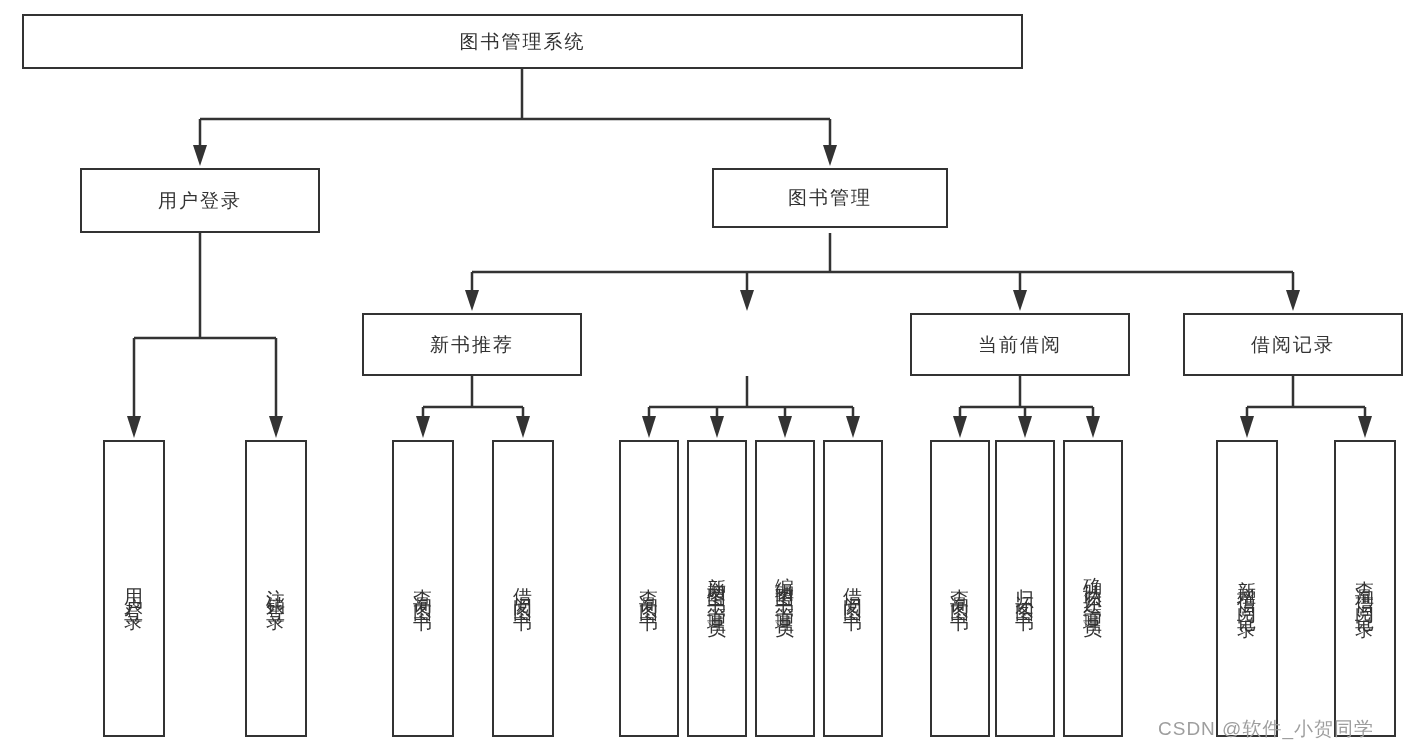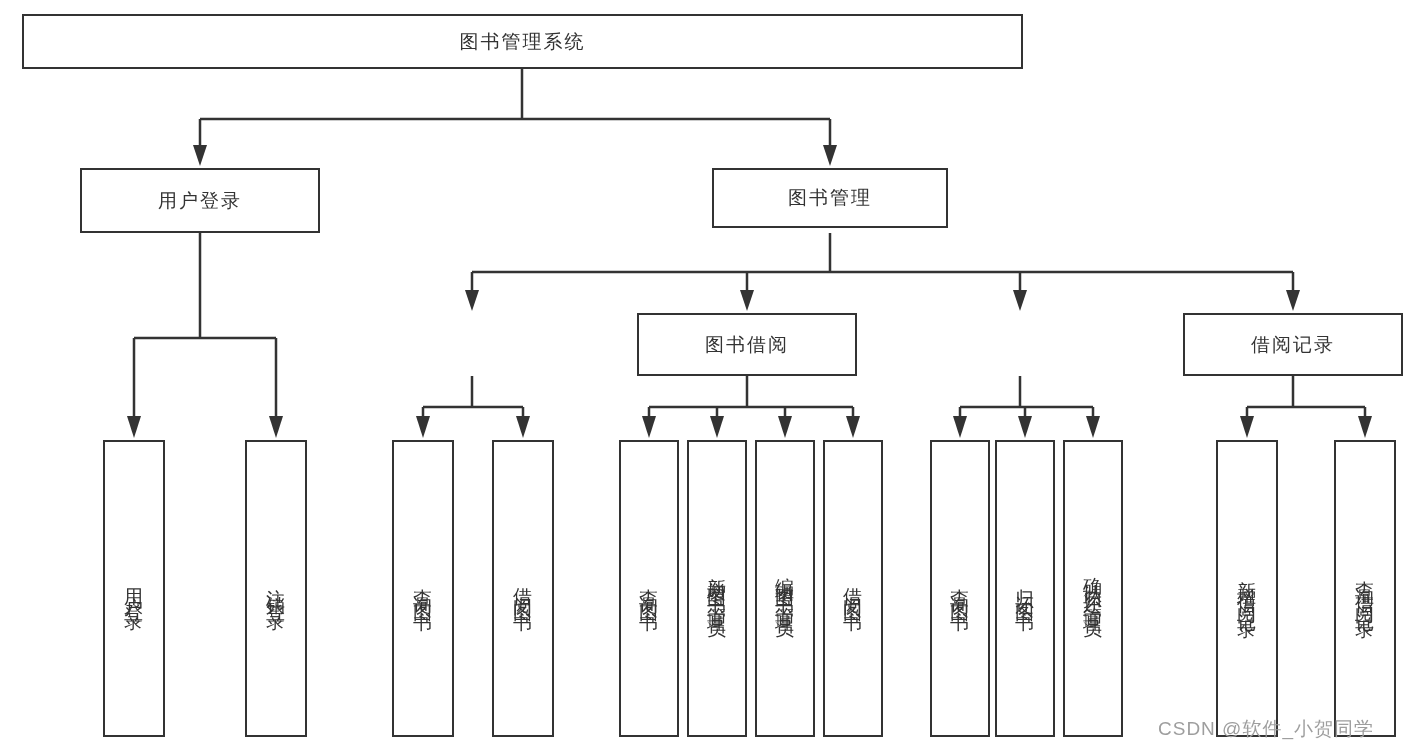"新书推荐" div.node { html: none -> <div>新书推荐</div> }
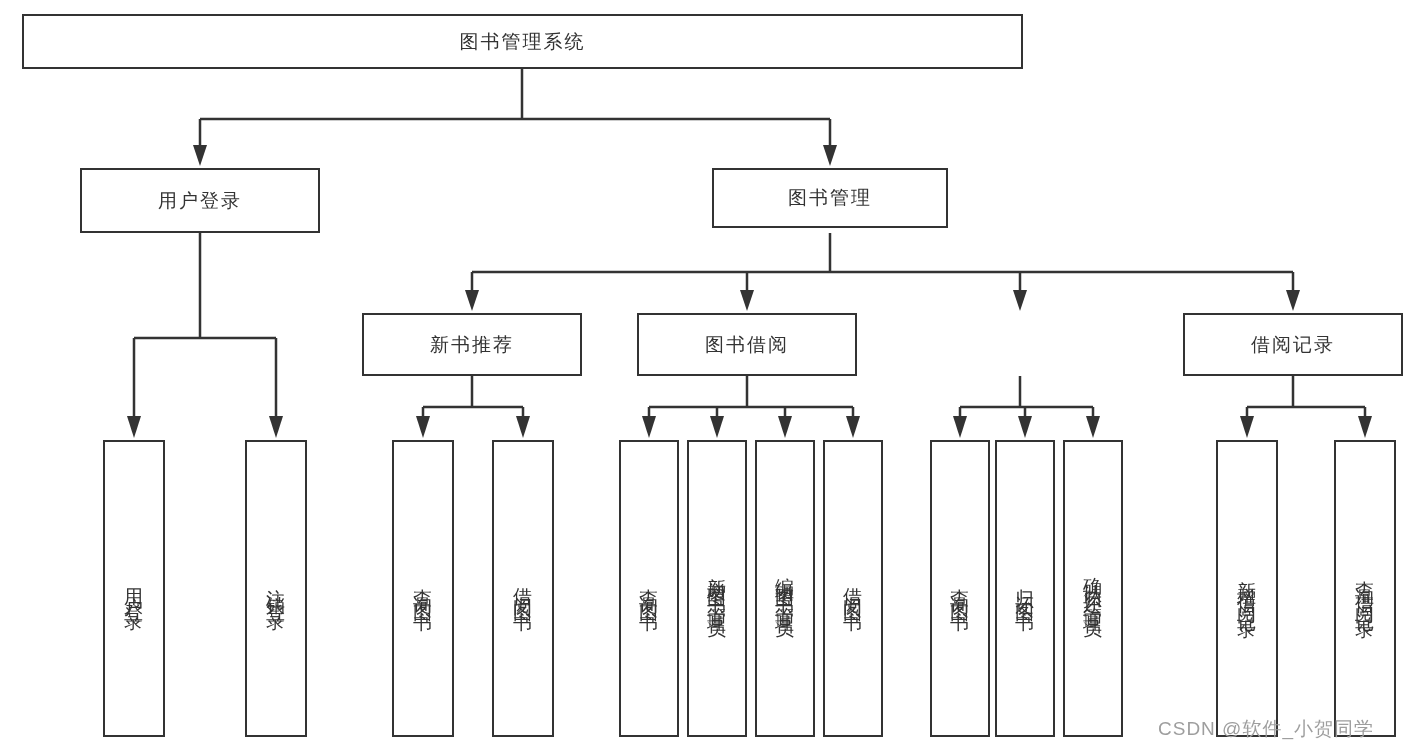"图书借阅" div.node { html: <div>图书借阅</div> -> none }
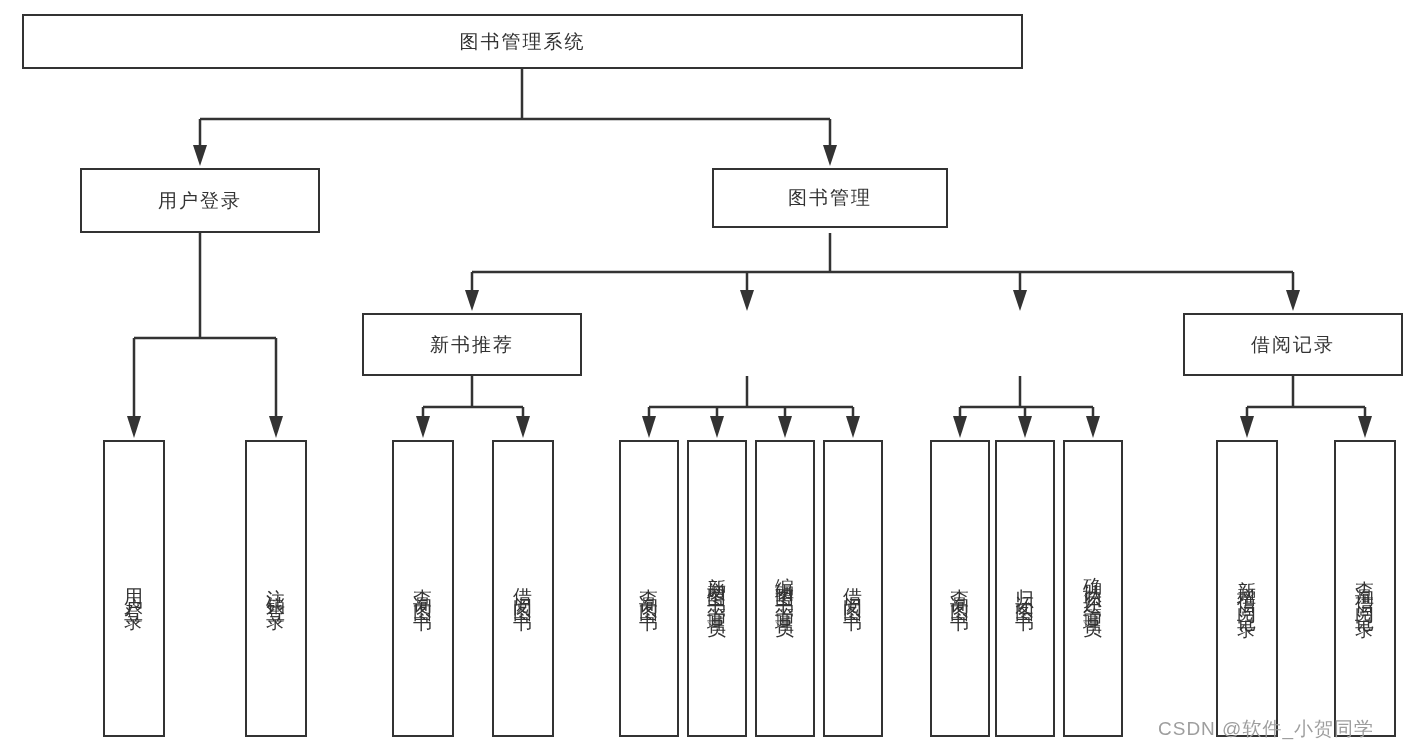"当前借阅" div.node { html: none -> <div>当前借阅</div> }
